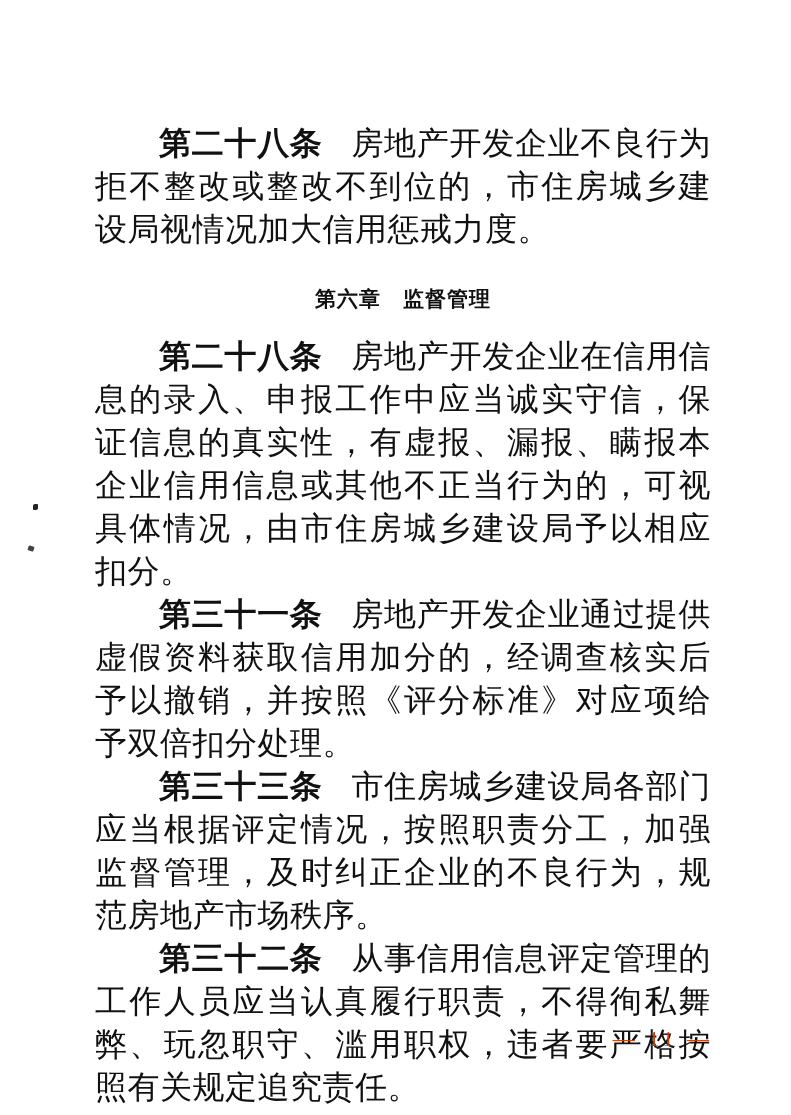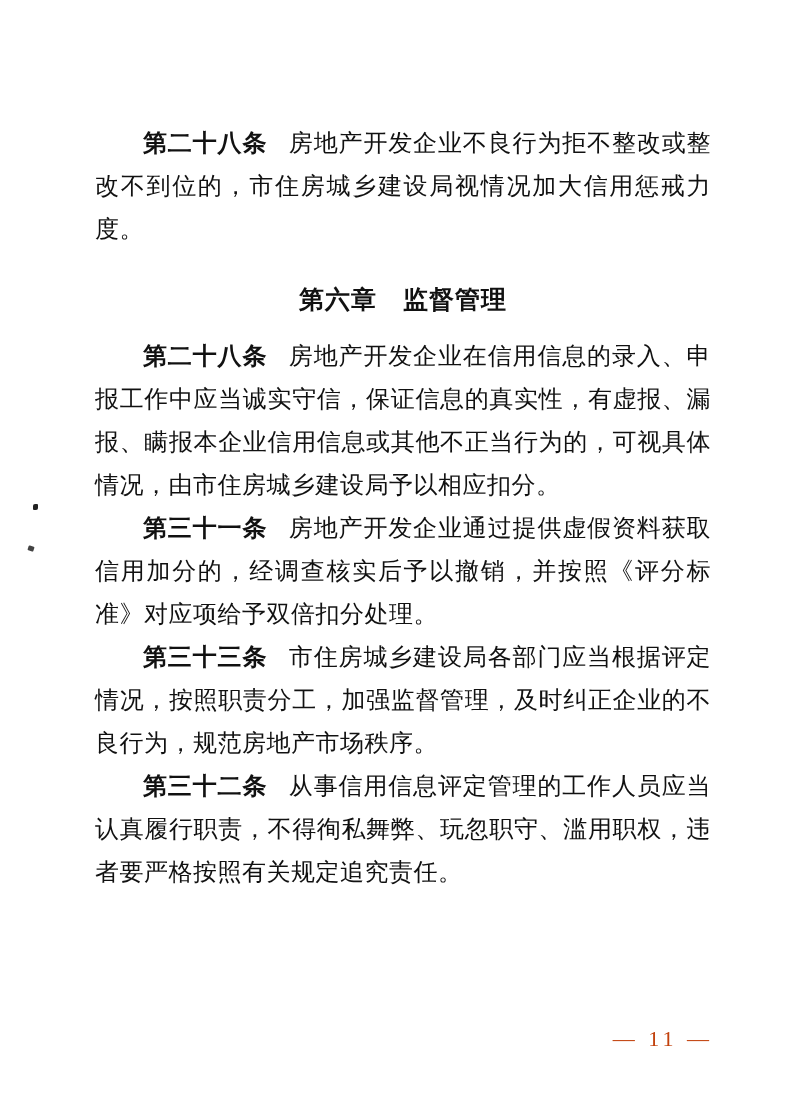"第二十八条" .article { font-size: 24px -> 32px }
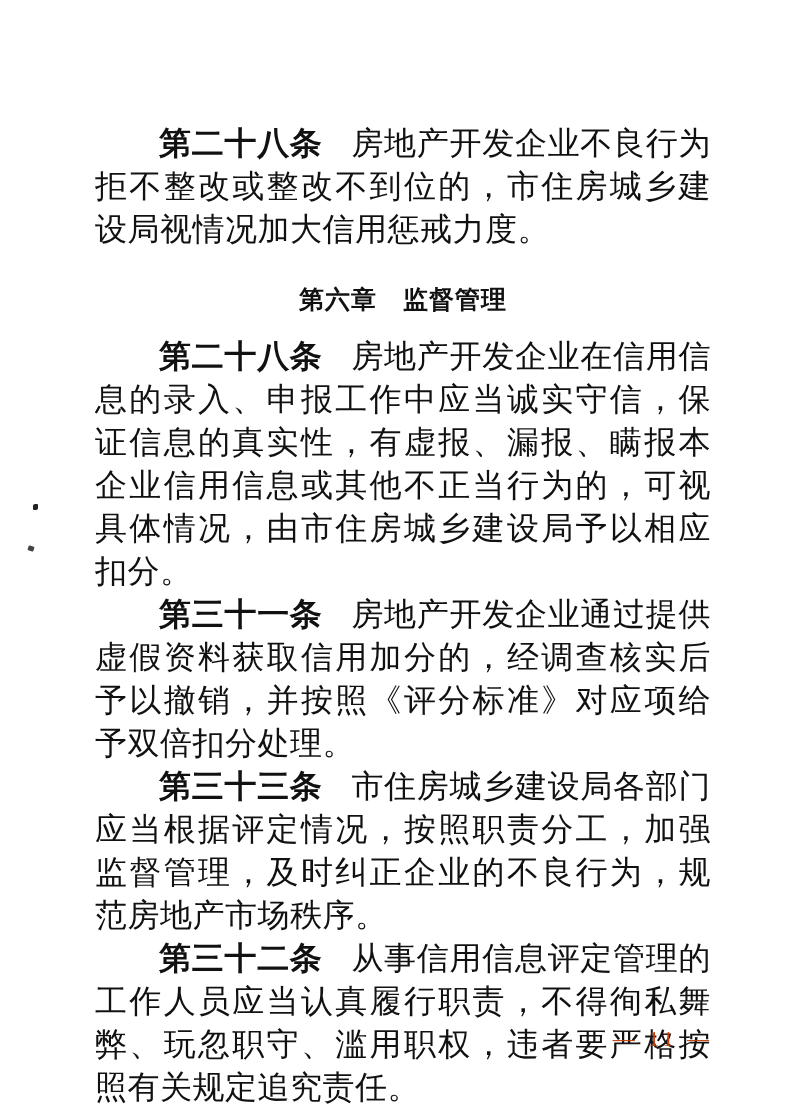"第六章 监督管理" .chapter-heading { font-size: 25px -> 21px }
